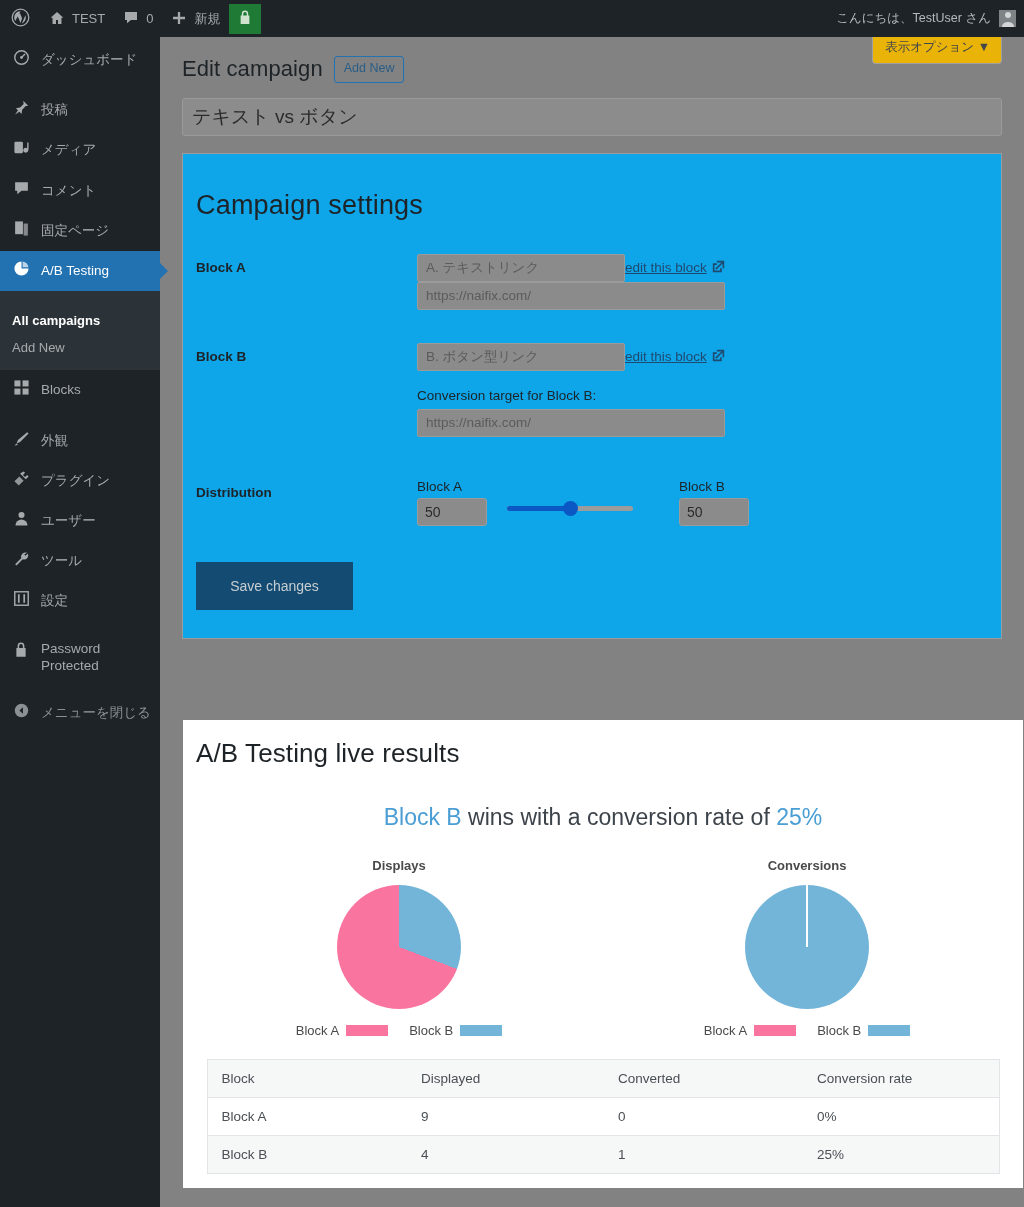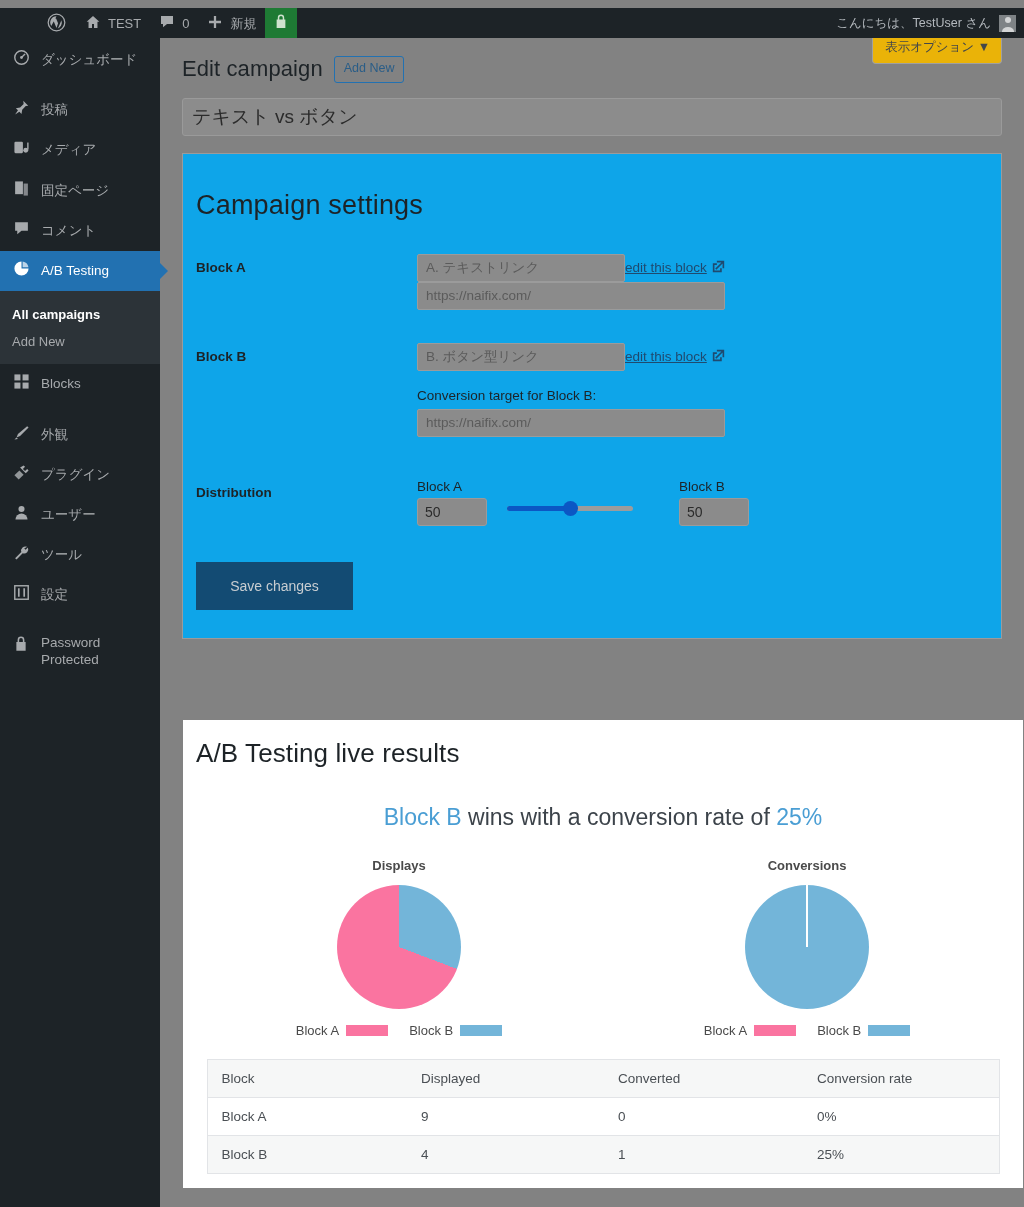"TEST" .adminbar { height: 30px -> 37px; padding-left: 36px -> none; top: 8px -> 0 }
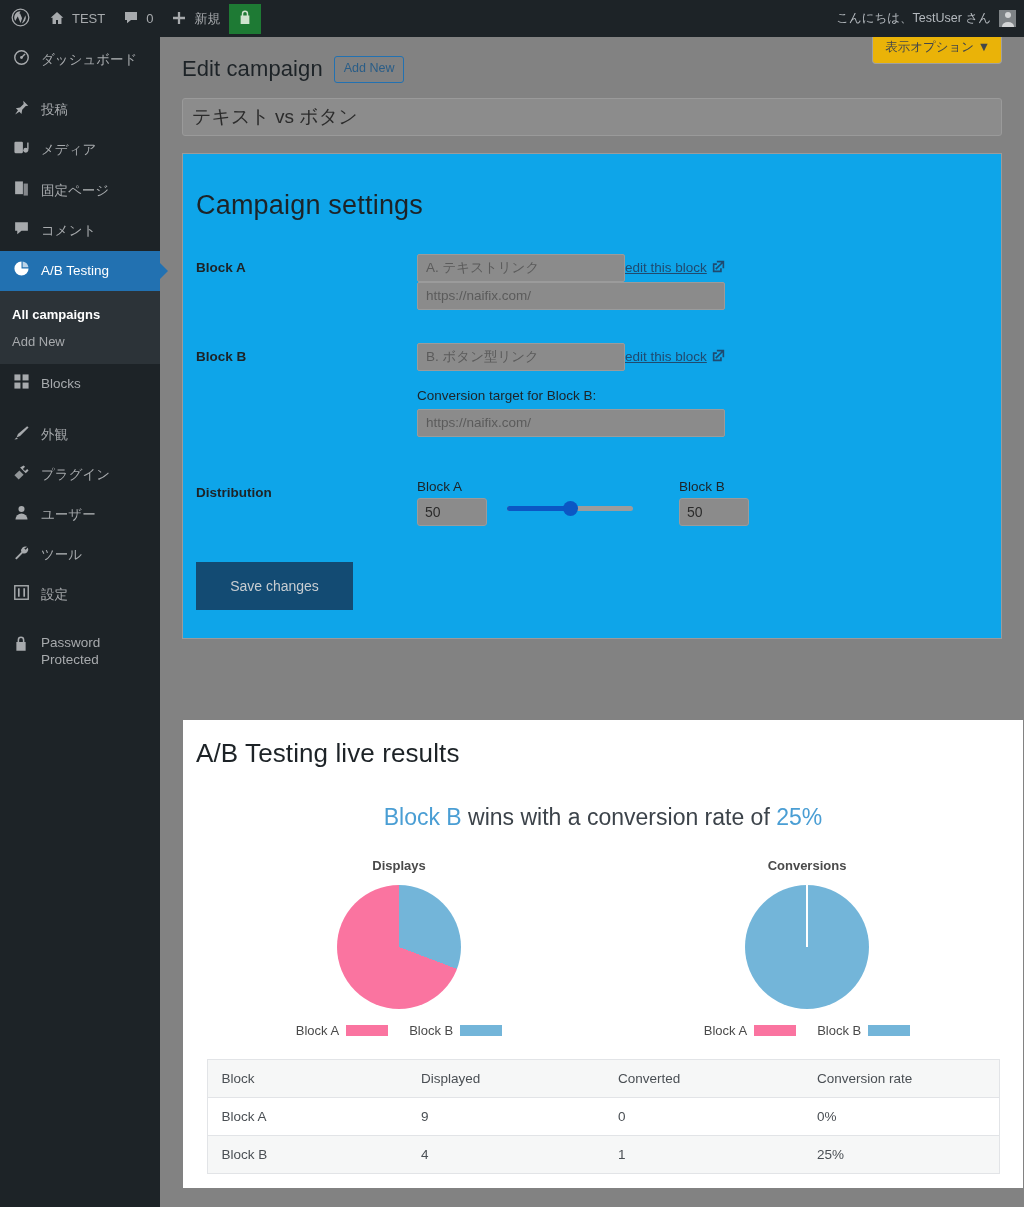"固定ページ" div.menu-item { order: before "コメント" -> after "コメント" }
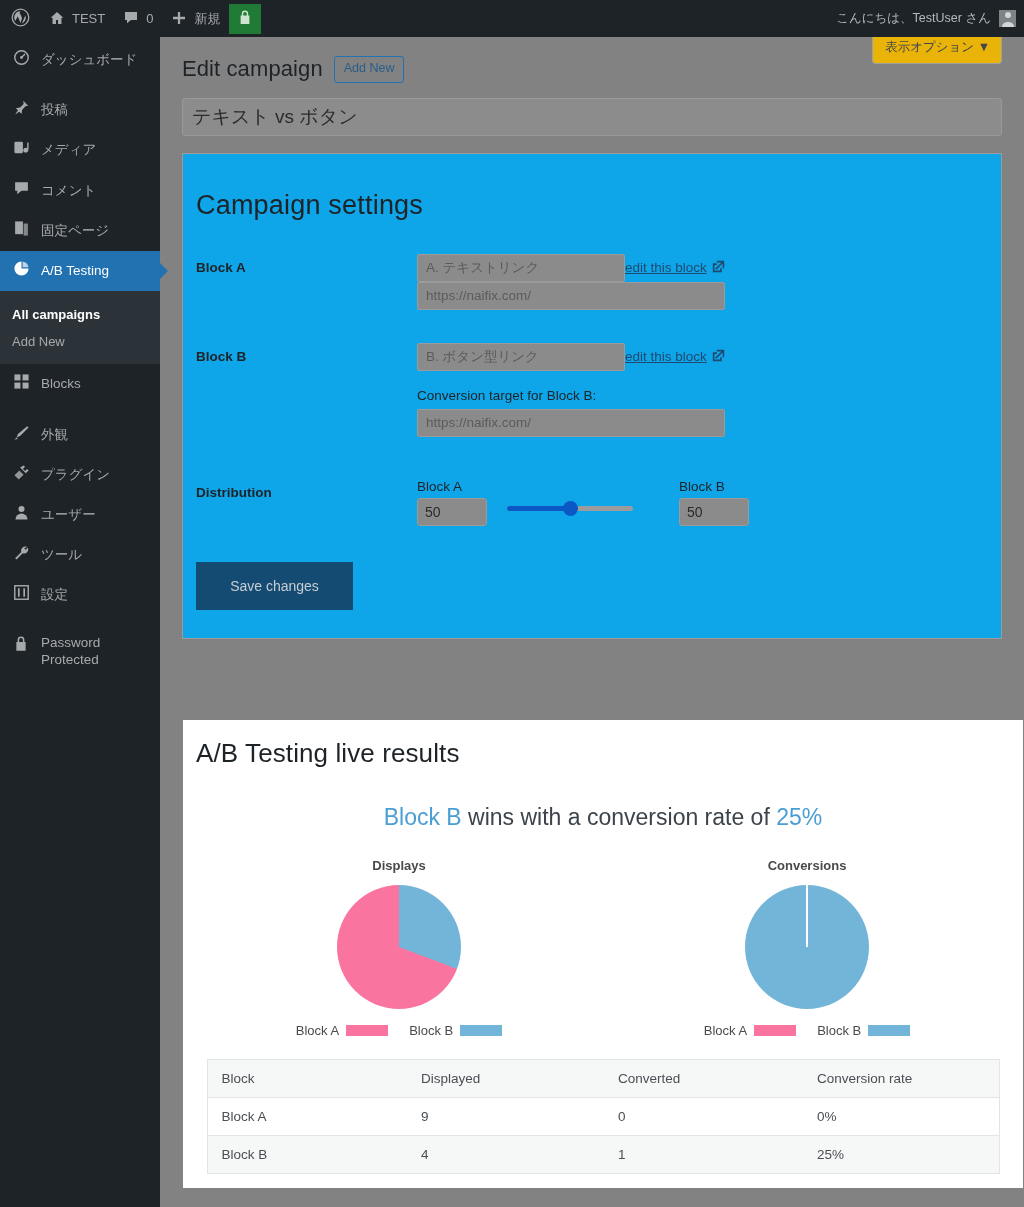"All campaigns" .submenu { padding: 10px 0 9px 0 -> 16px 0 9px 0 }
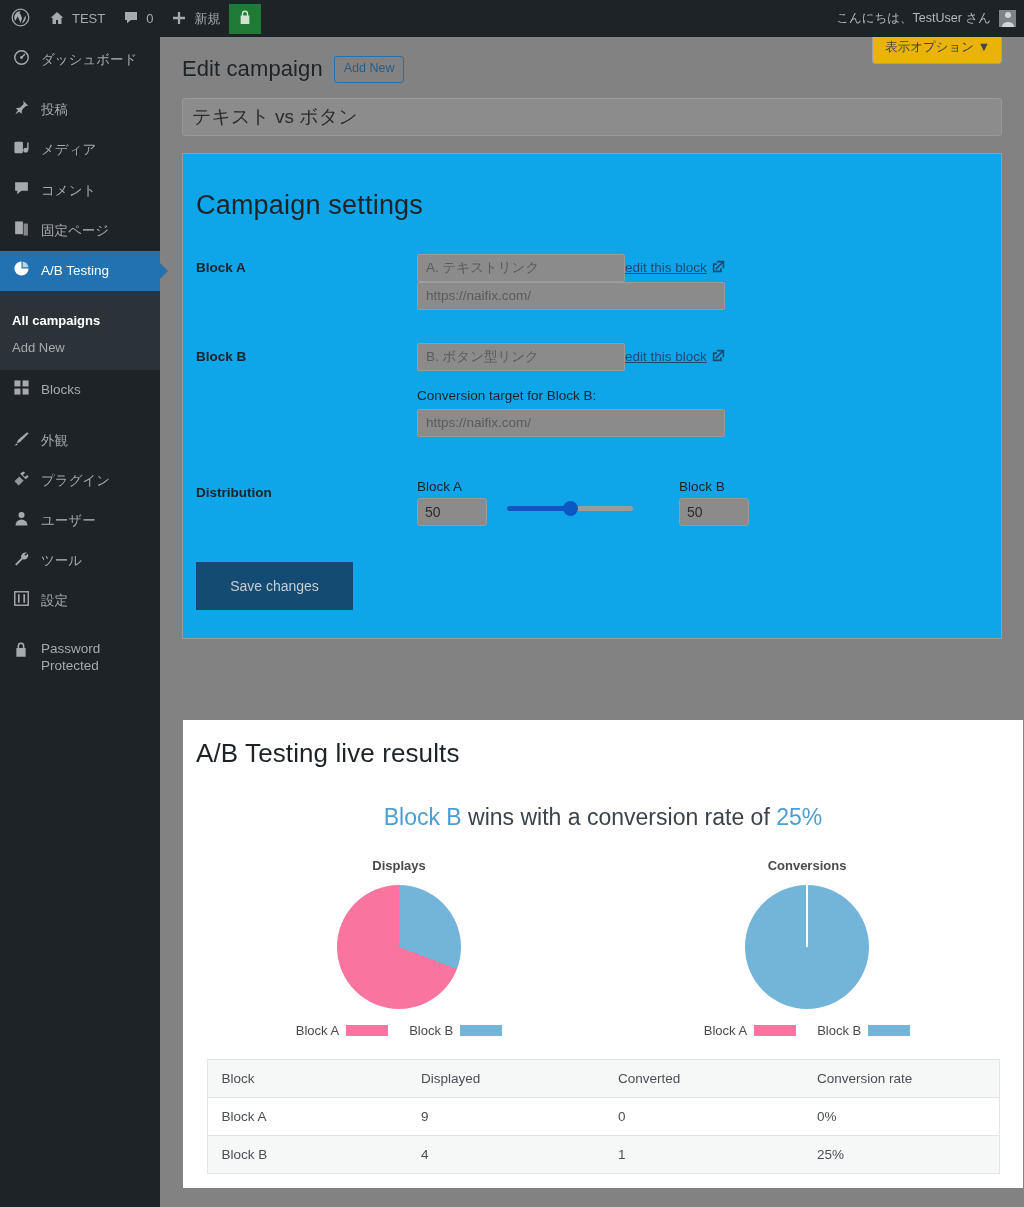"メニューを閉じる" div.menu-item { html: none -> <div> <span> <svg> <circle></circle> <path></path> </svg> </span> <span>メニューを閉じる</span> </div> }
